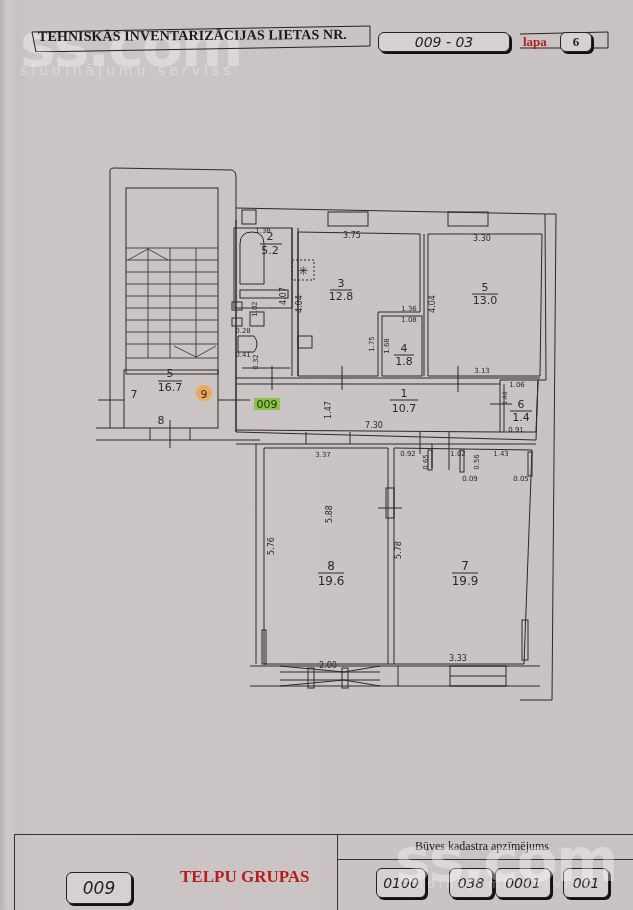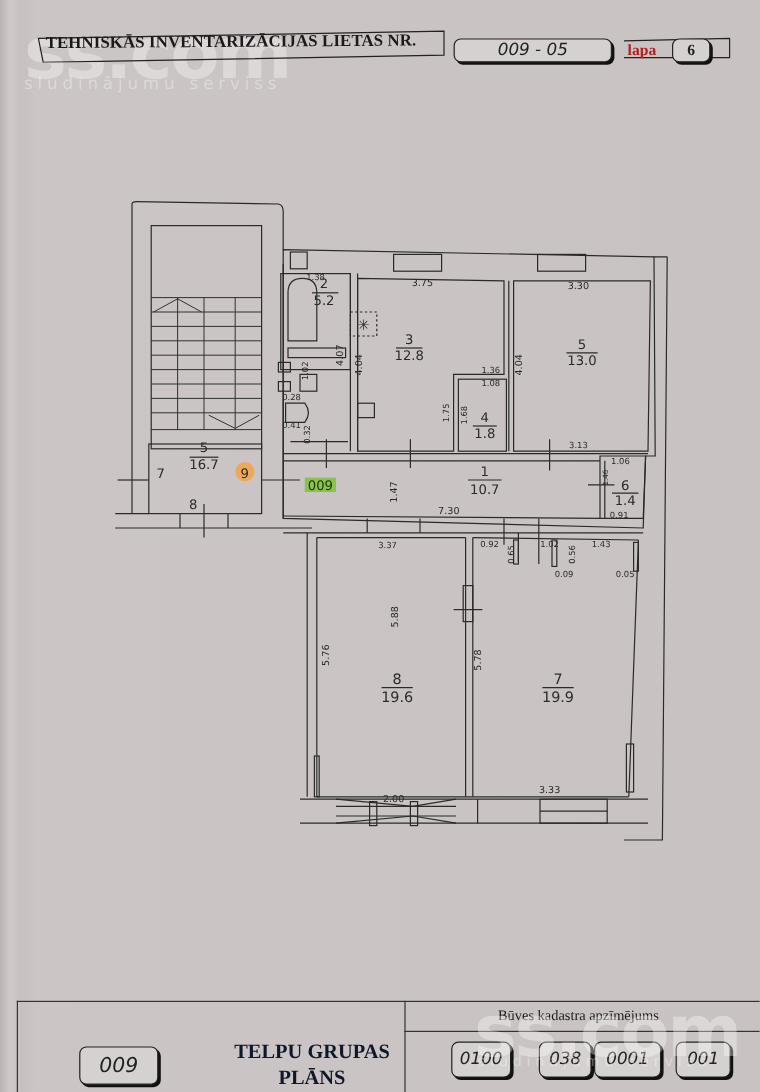"009 - 05" div.box { text: 05 -> 03 }
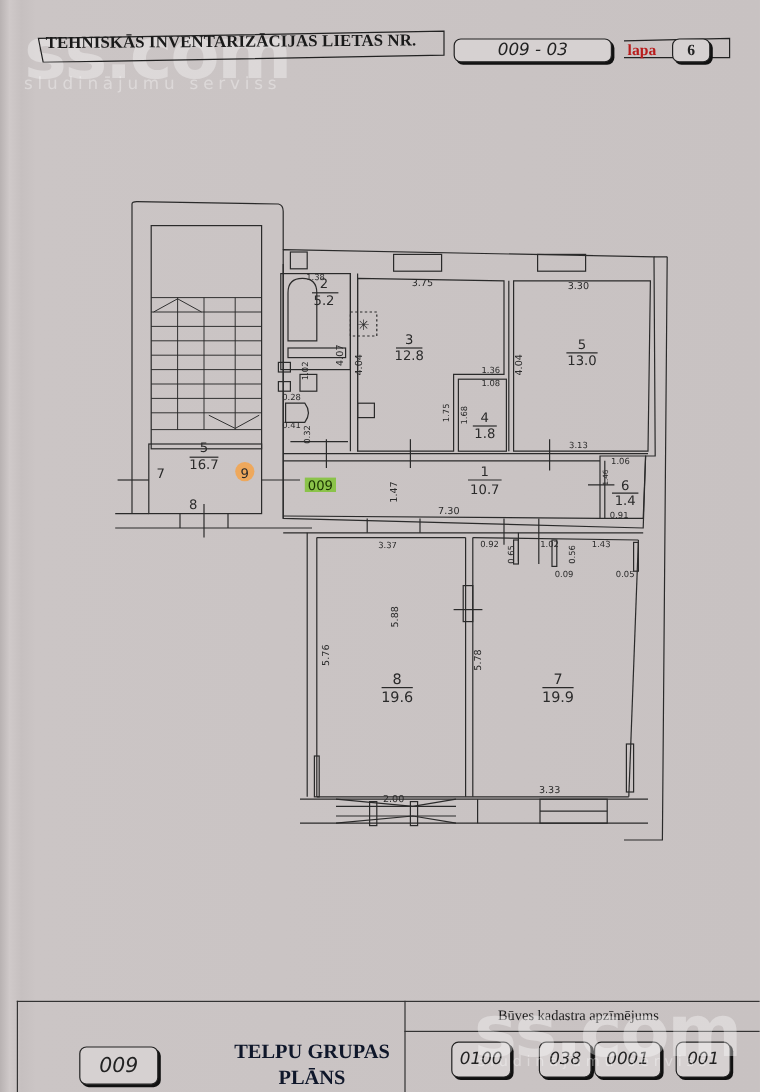"TELPU GRUPAS" .group-title { color: #0f172a -> #b91c1c; text-align: center -> left }
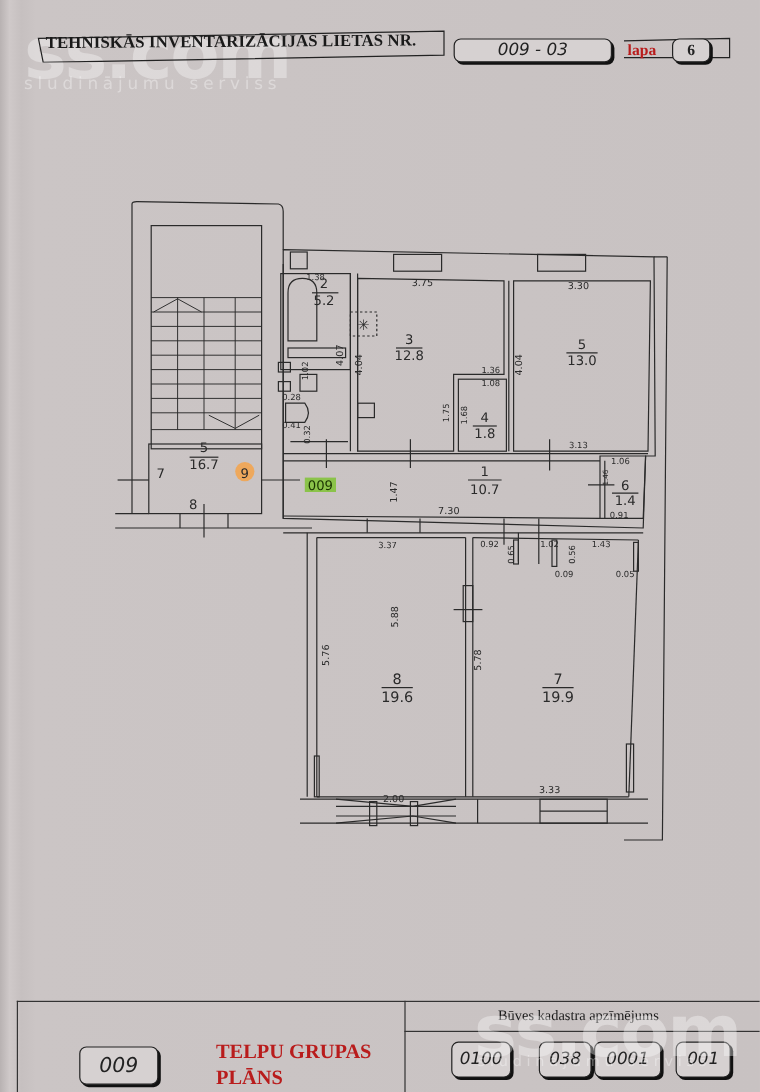"PLĀNS" div { html: <div>PLĀNS</div> -> none }
